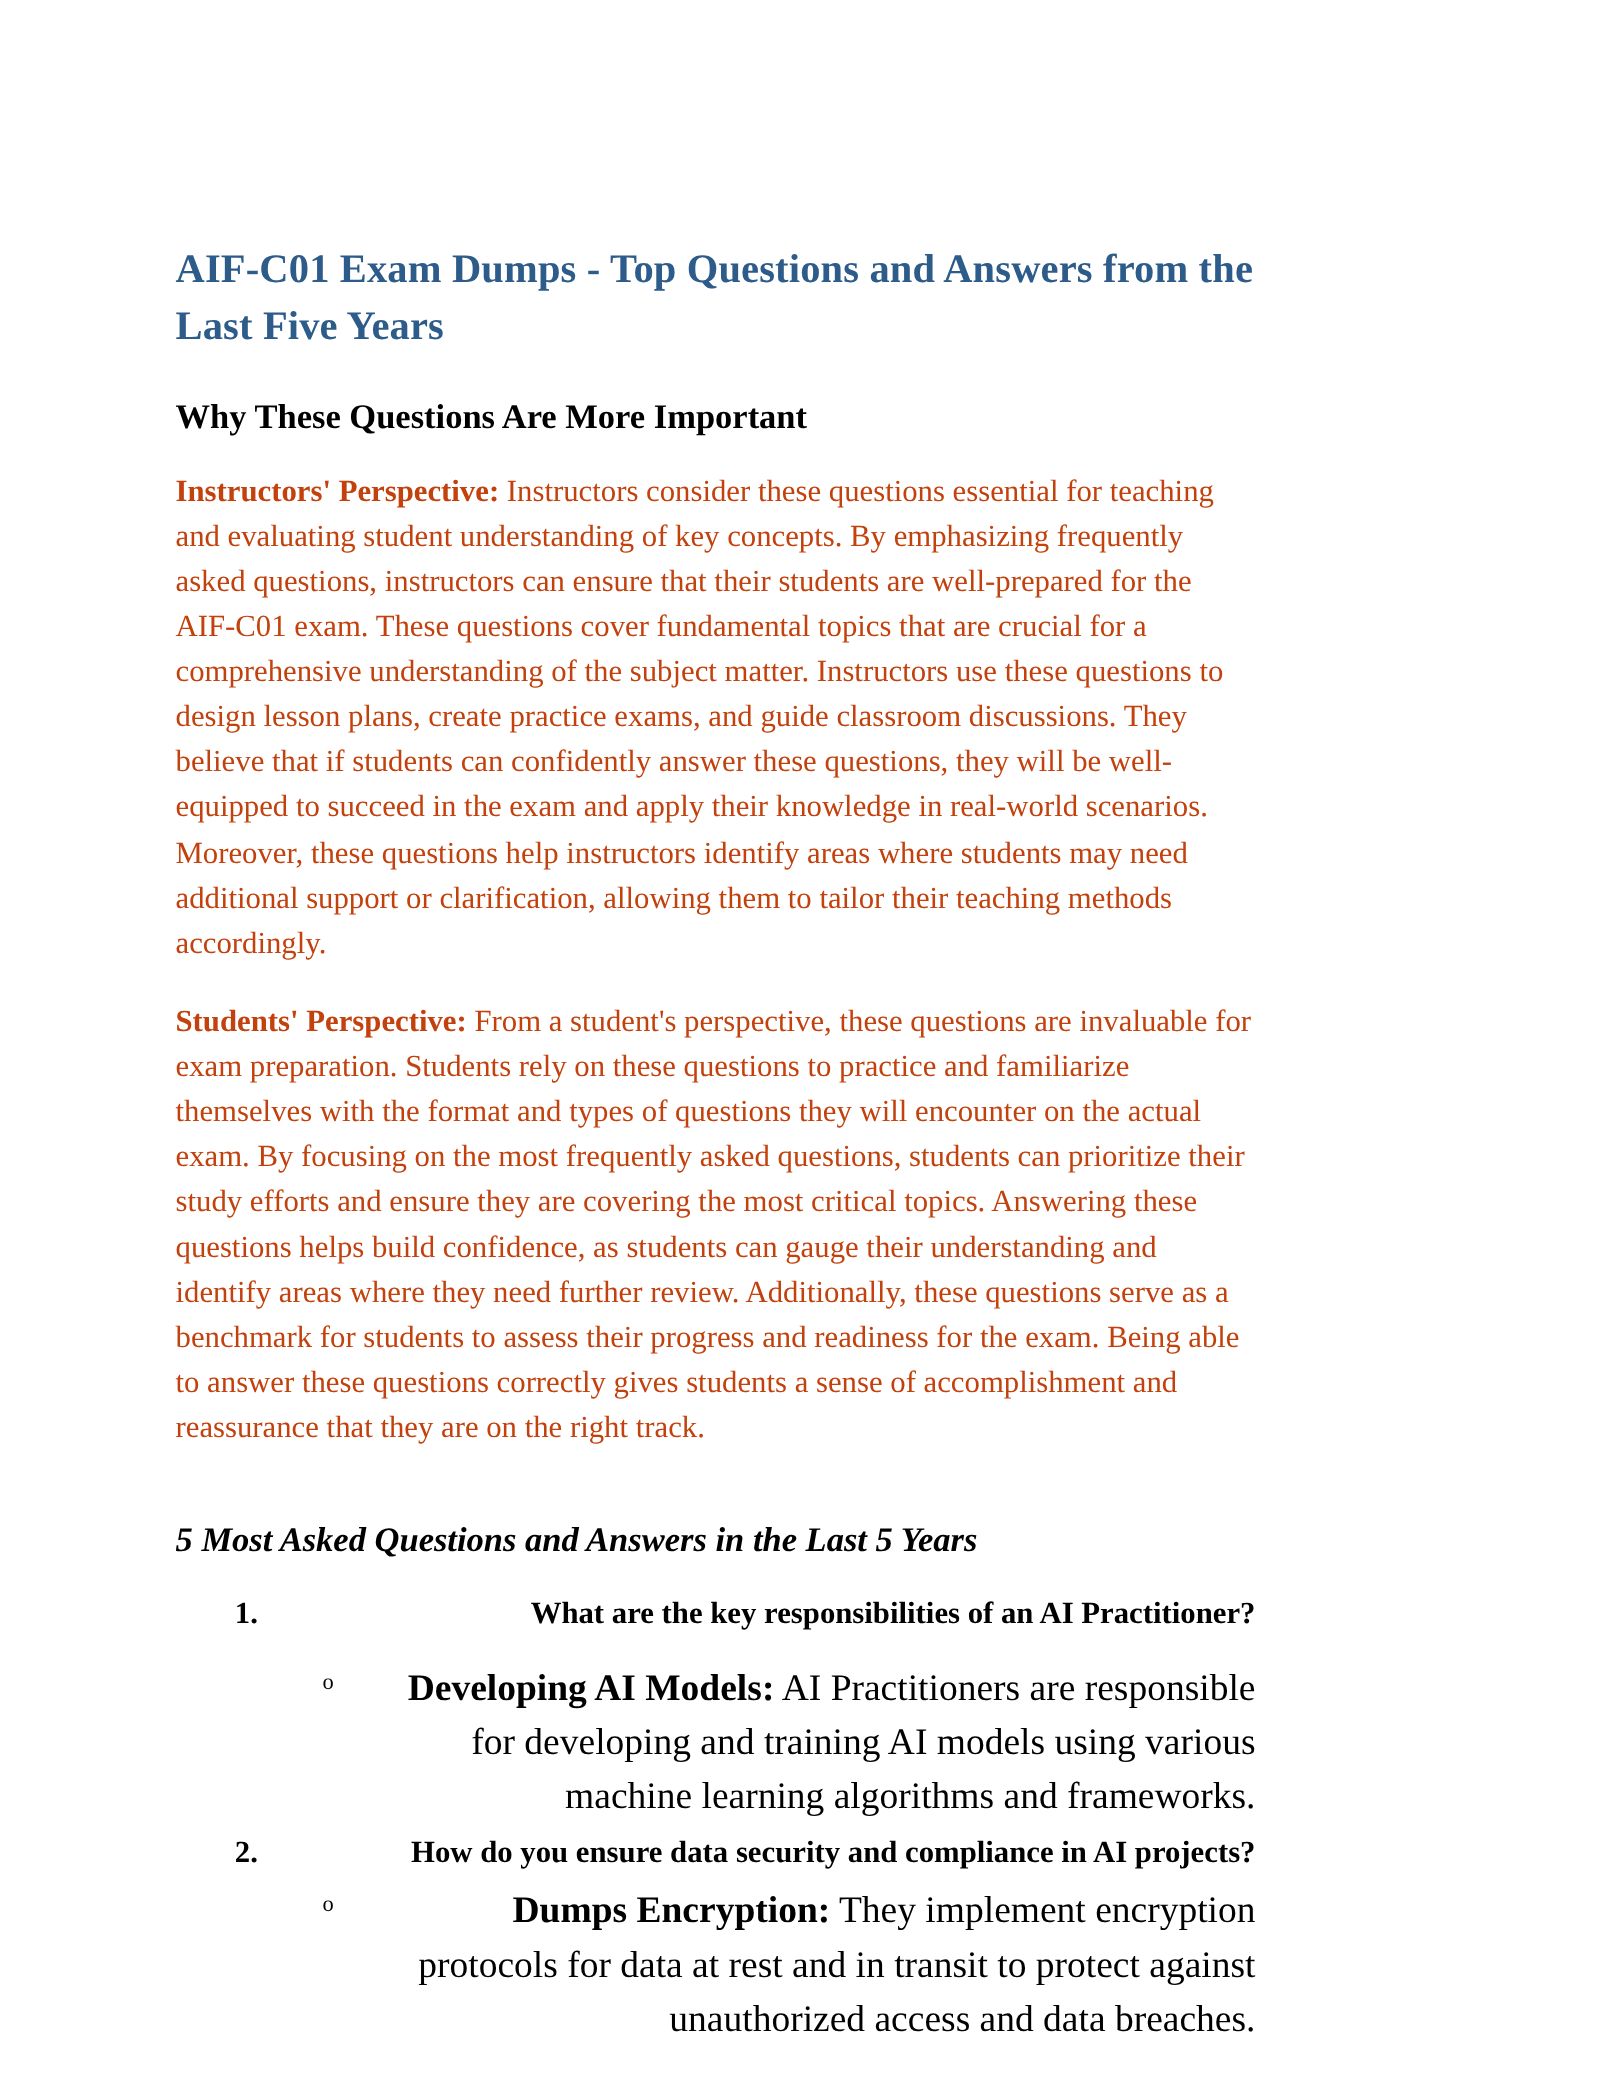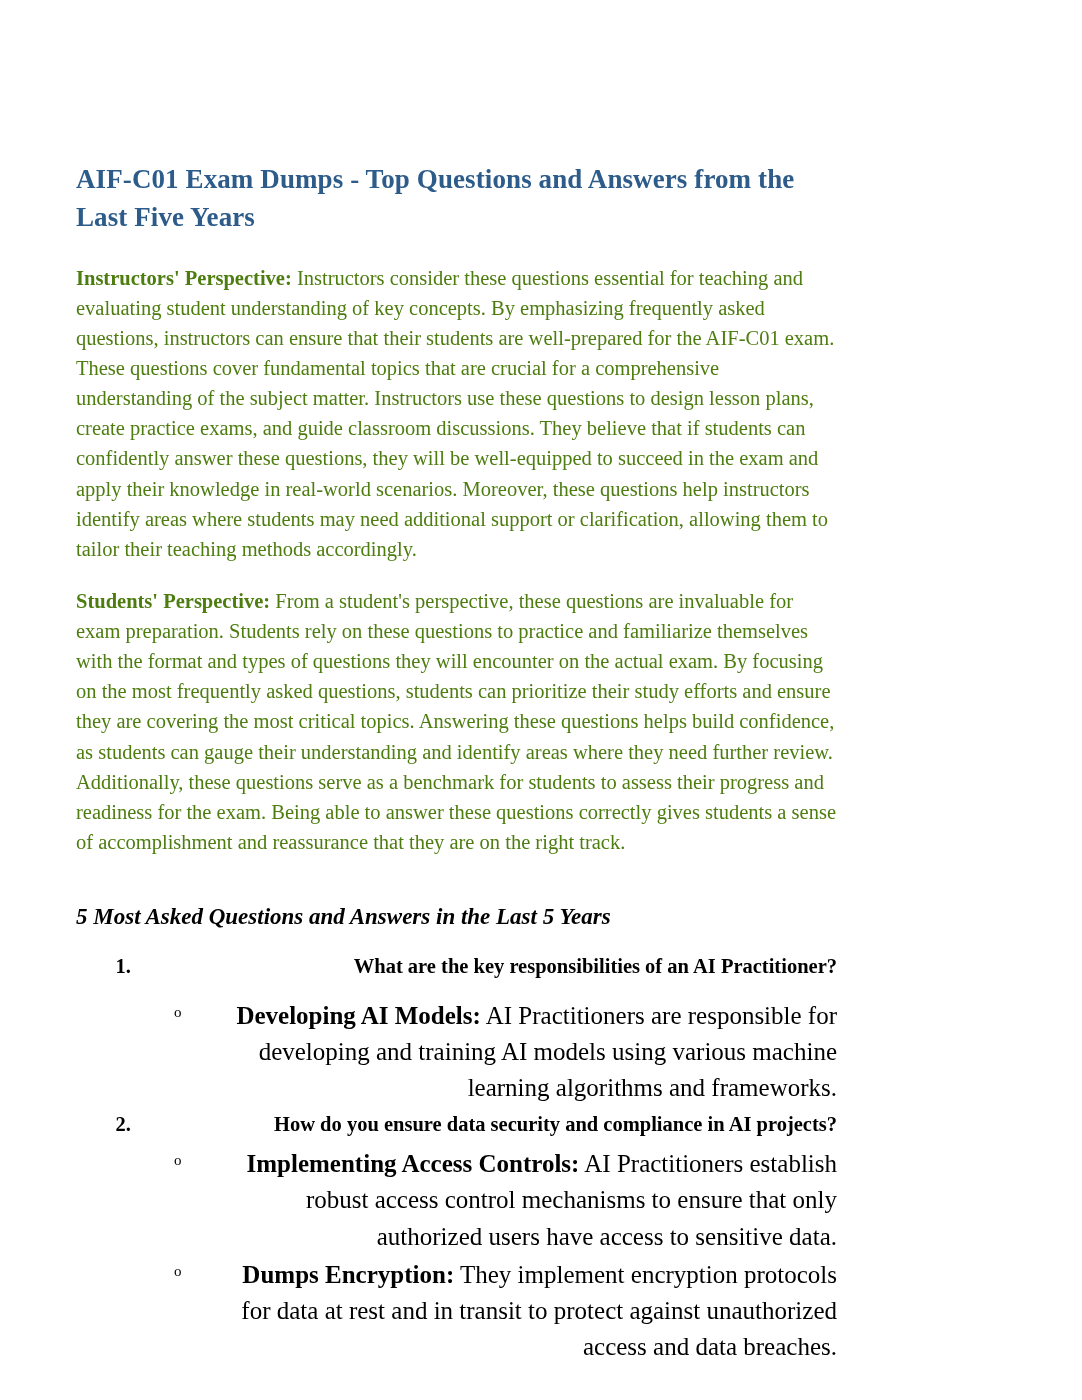"AIF-C01 Exam Dumps - Top" .page { padding: 160px 125px 0 76px -> 160px 125px 0 117px }
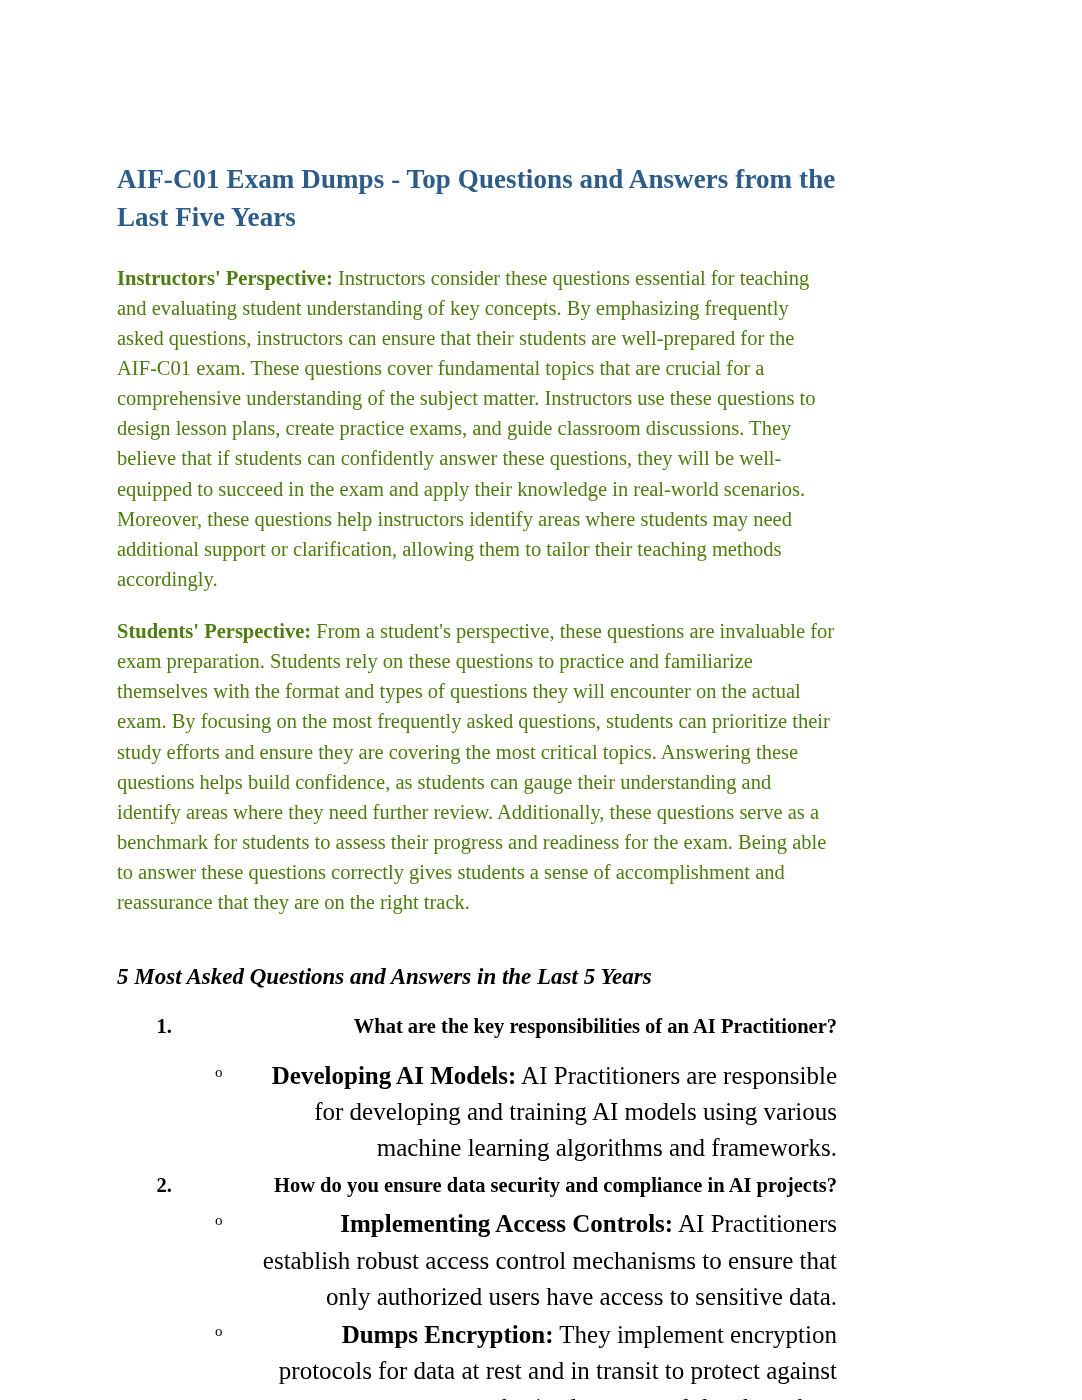"Why These Questions Are More" h2.section-heading { html: none -> <h2>Why These Questions Are More Important</h2> }
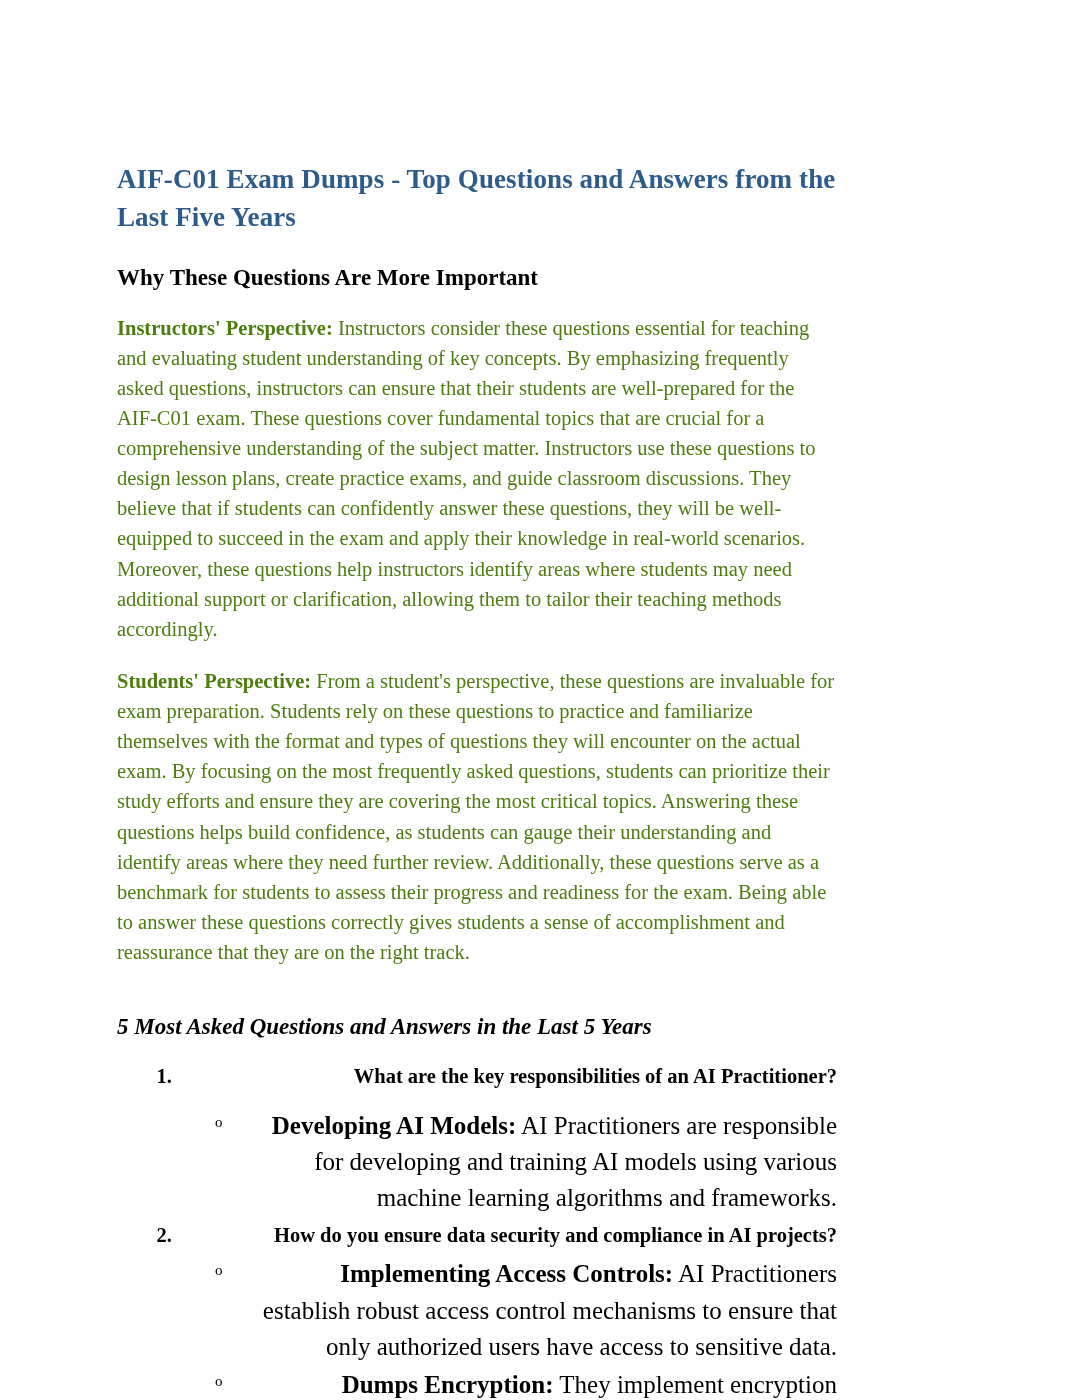"Instructors' Perspective: Instructors" p.body-para { color: #4d7c0f -> #c2410c }
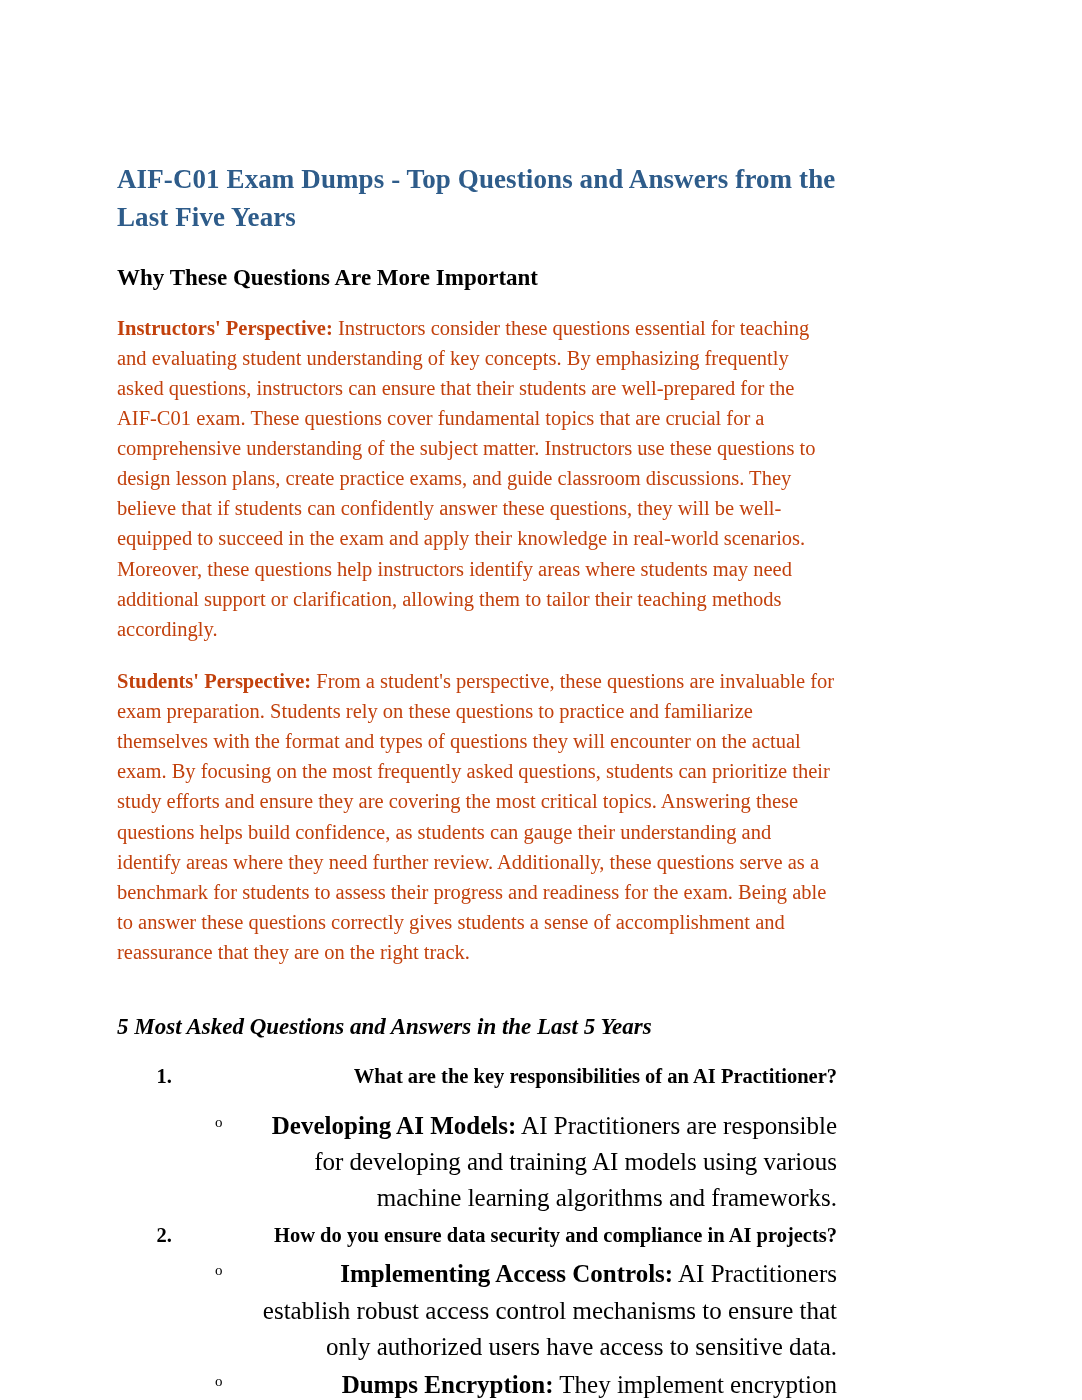"Implementing Access Controls: AI" li { html: <li> <span>Implementing Access Controls:</span><span> AI Practitioners establish robust access control mechanisms to ensure that only authorized users have access to sensitive data.</span> </li> -> none }
